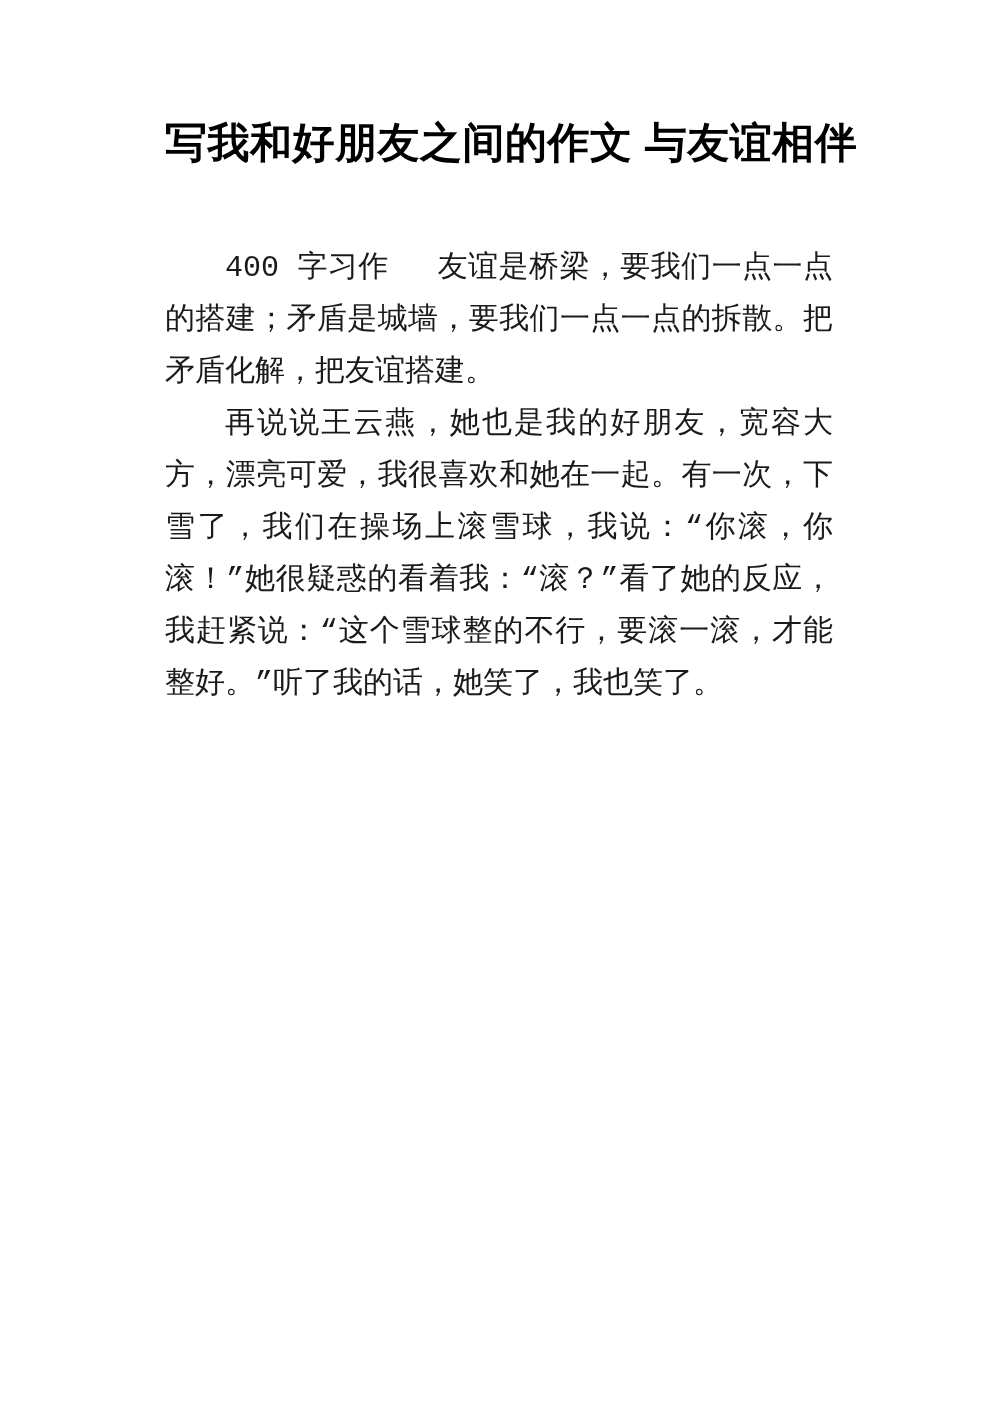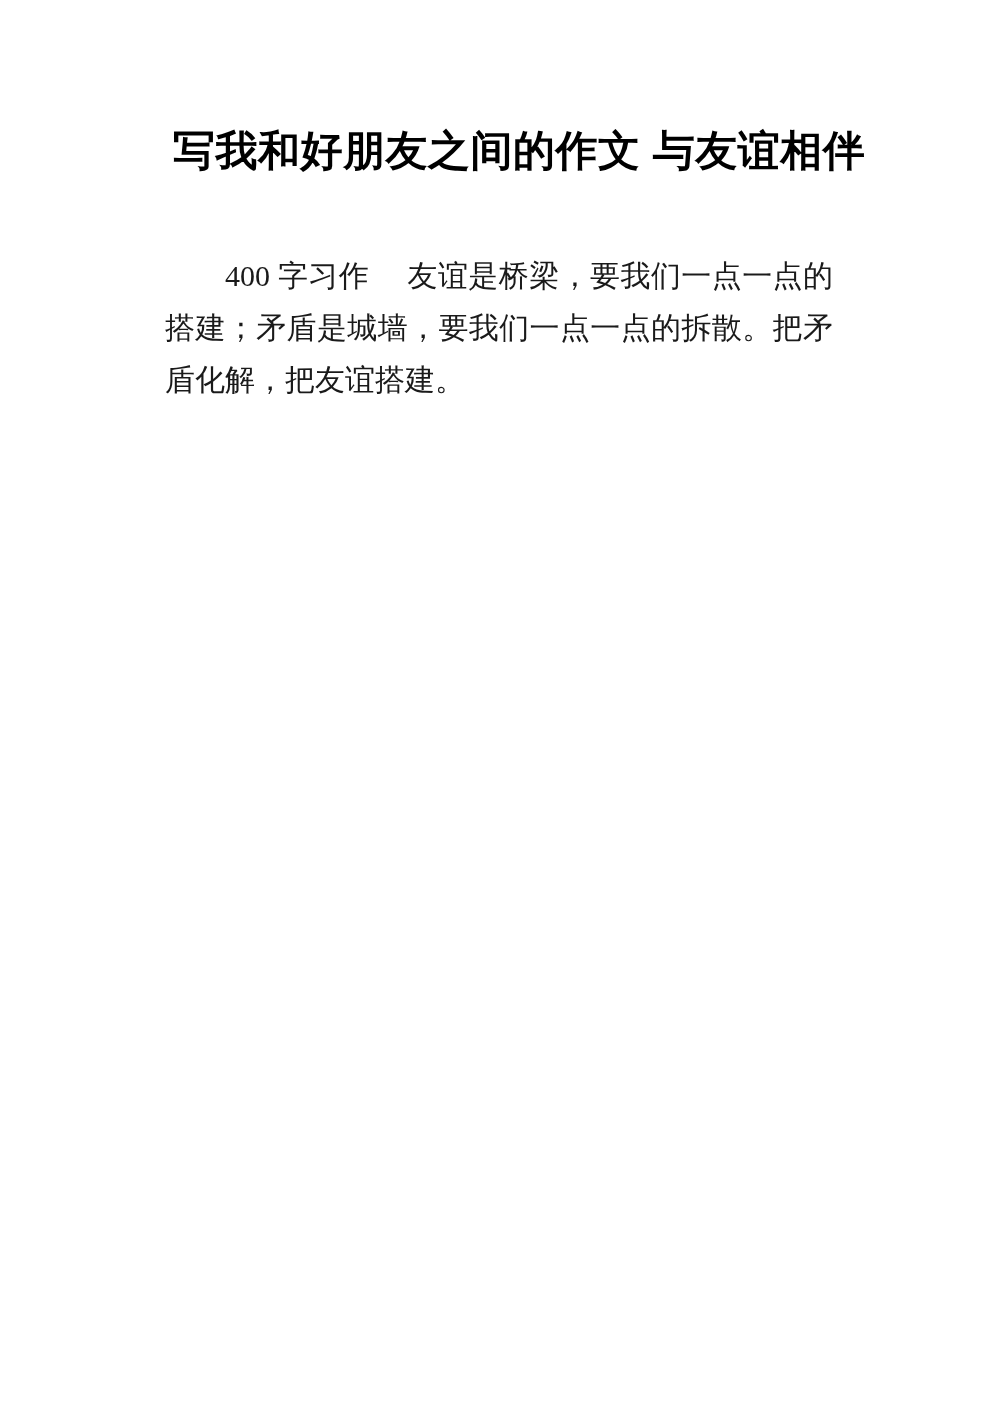"写我和好朋友之间的作文 与友谊相伴" .doc-title { margin: 8px -> 0 }
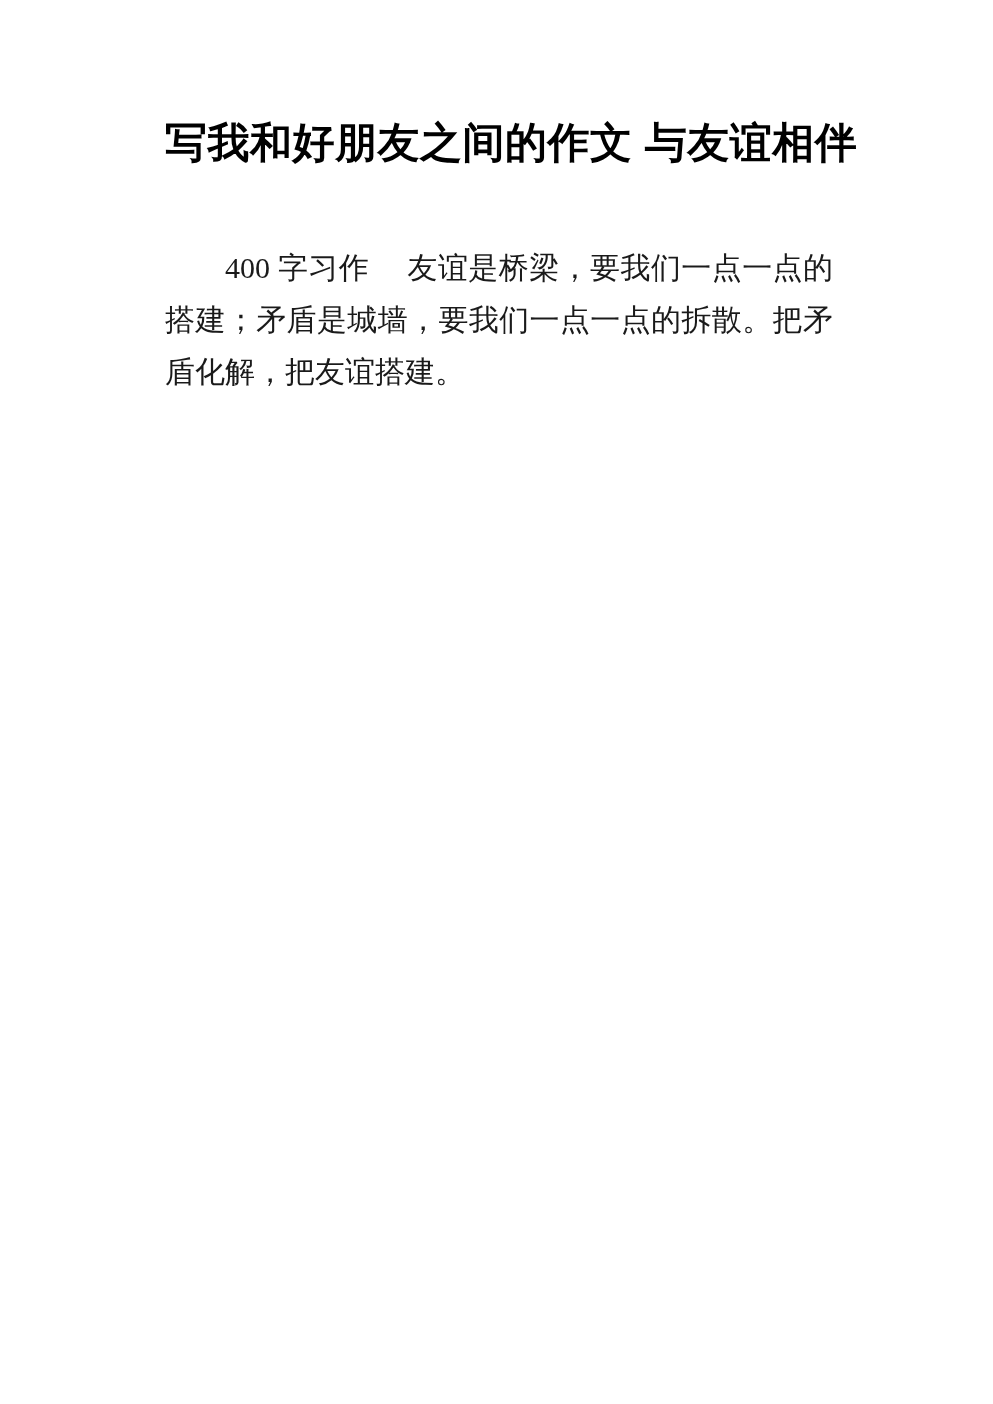"400 字习作" .essay-body p { font-family: none -> Liberation Mono, monospace }
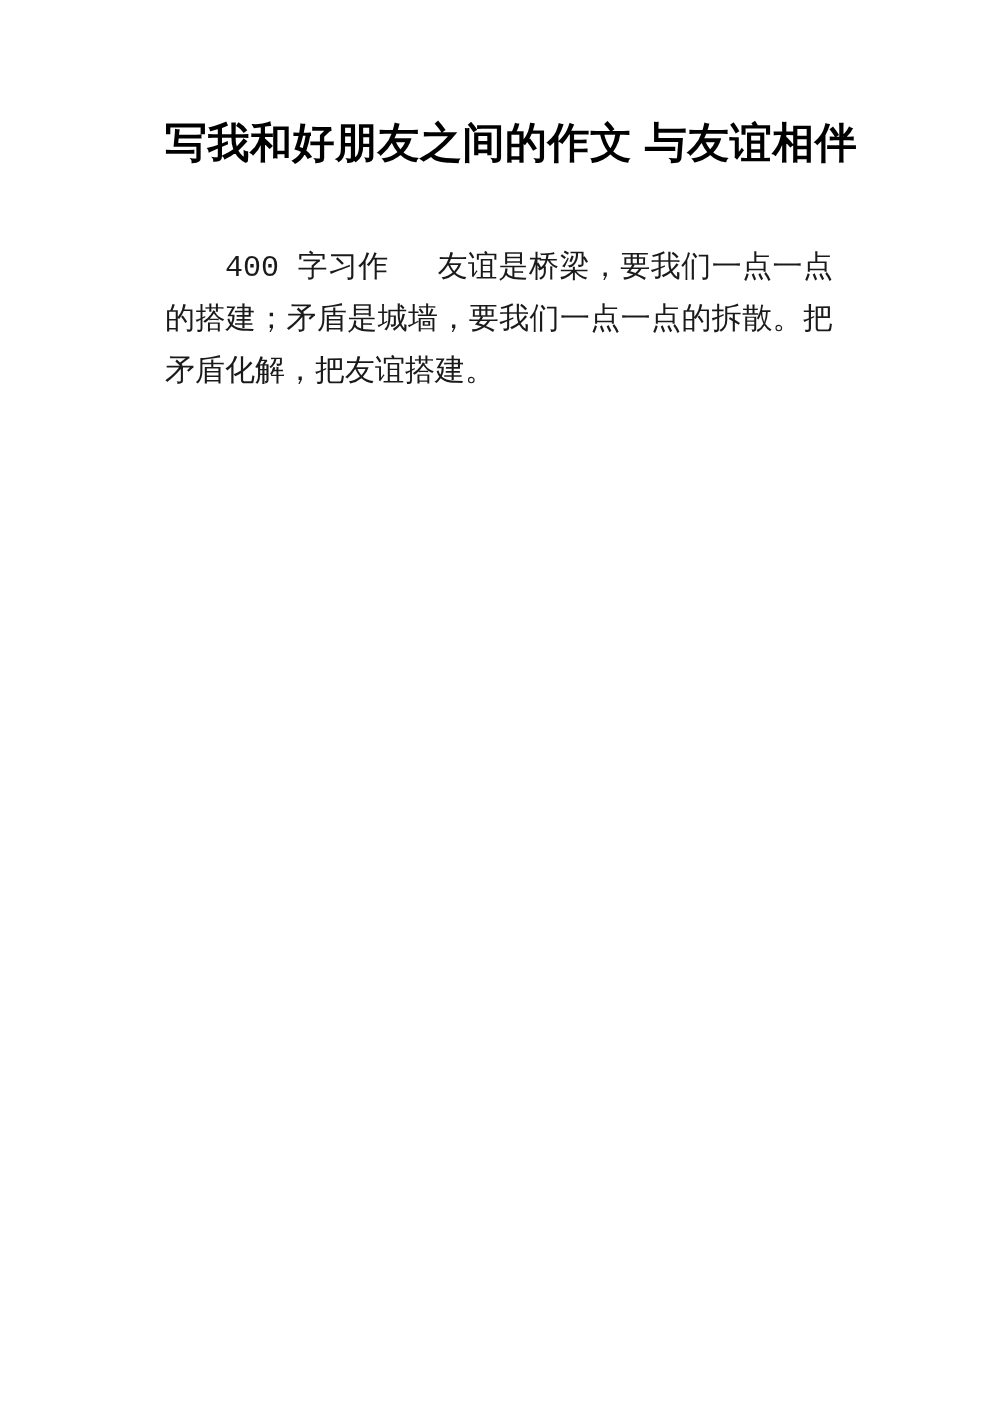"再说说王云燕，她也是我的好朋友，宽容大方，漂亮可爱，我很喜欢和她在一起。有一次，" p { html: none -> <p>再说说王云燕，她也是我的好朋友，宽容大方，漂亮可爱，我很喜欢和她在一起。有一次，下雪了，我们在操场上滚雪球，我说：“你滚，你滚！”她很疑惑的看着我：“滚？”看了她的反应，我赶紧说：“这个雪球整的不行，要滚一滚，才能整好。”听了我的话，她笑了，我也笑了。</p> }
